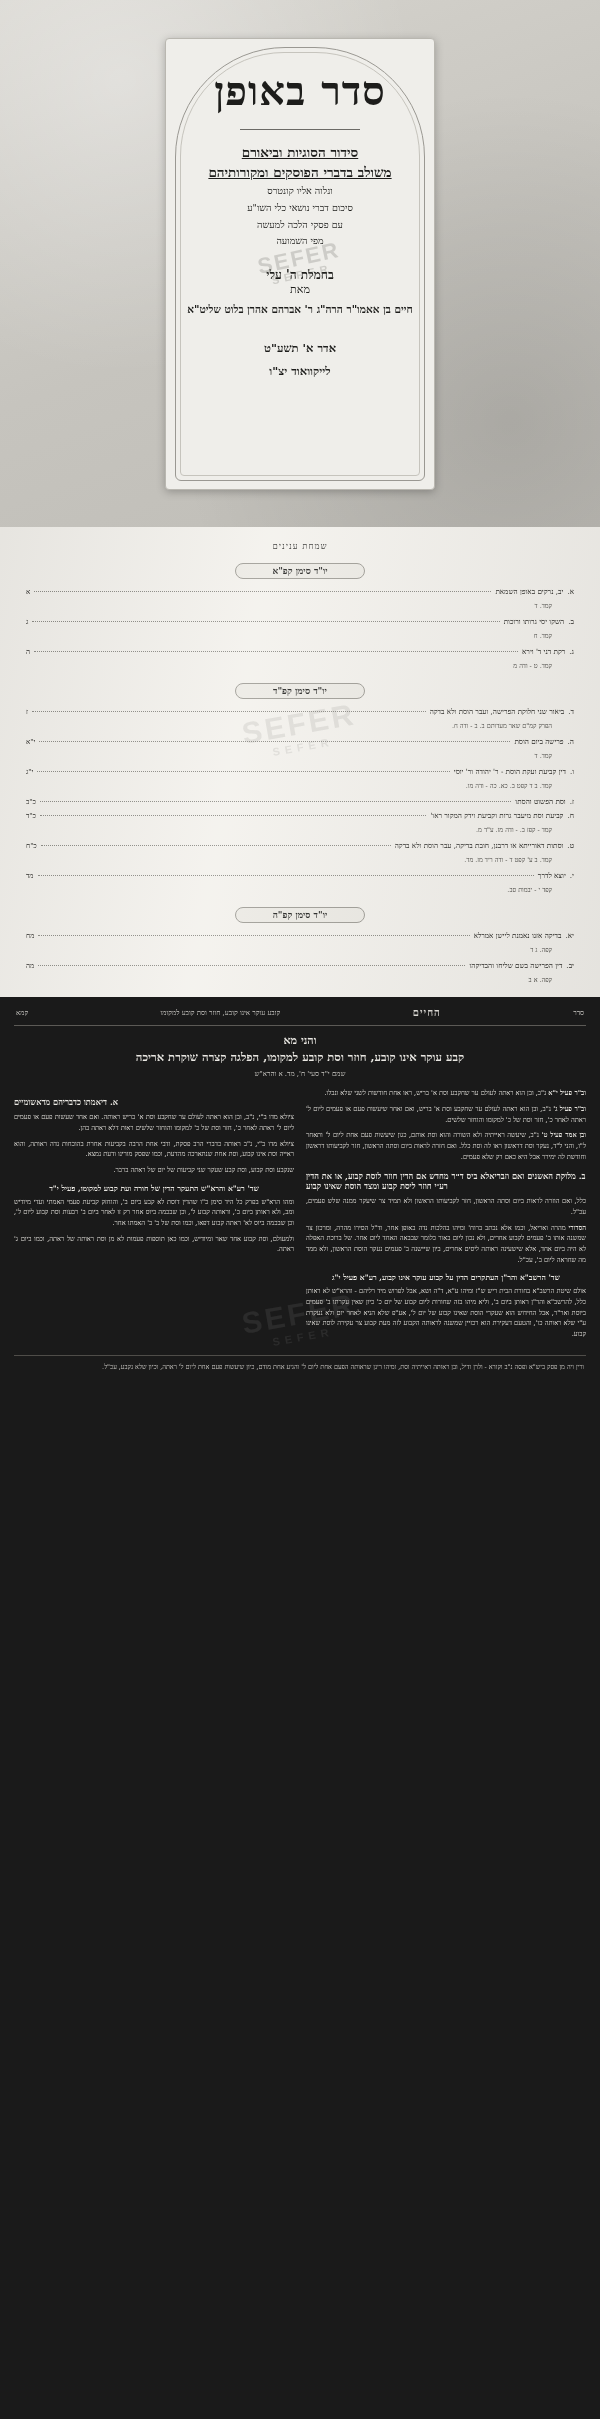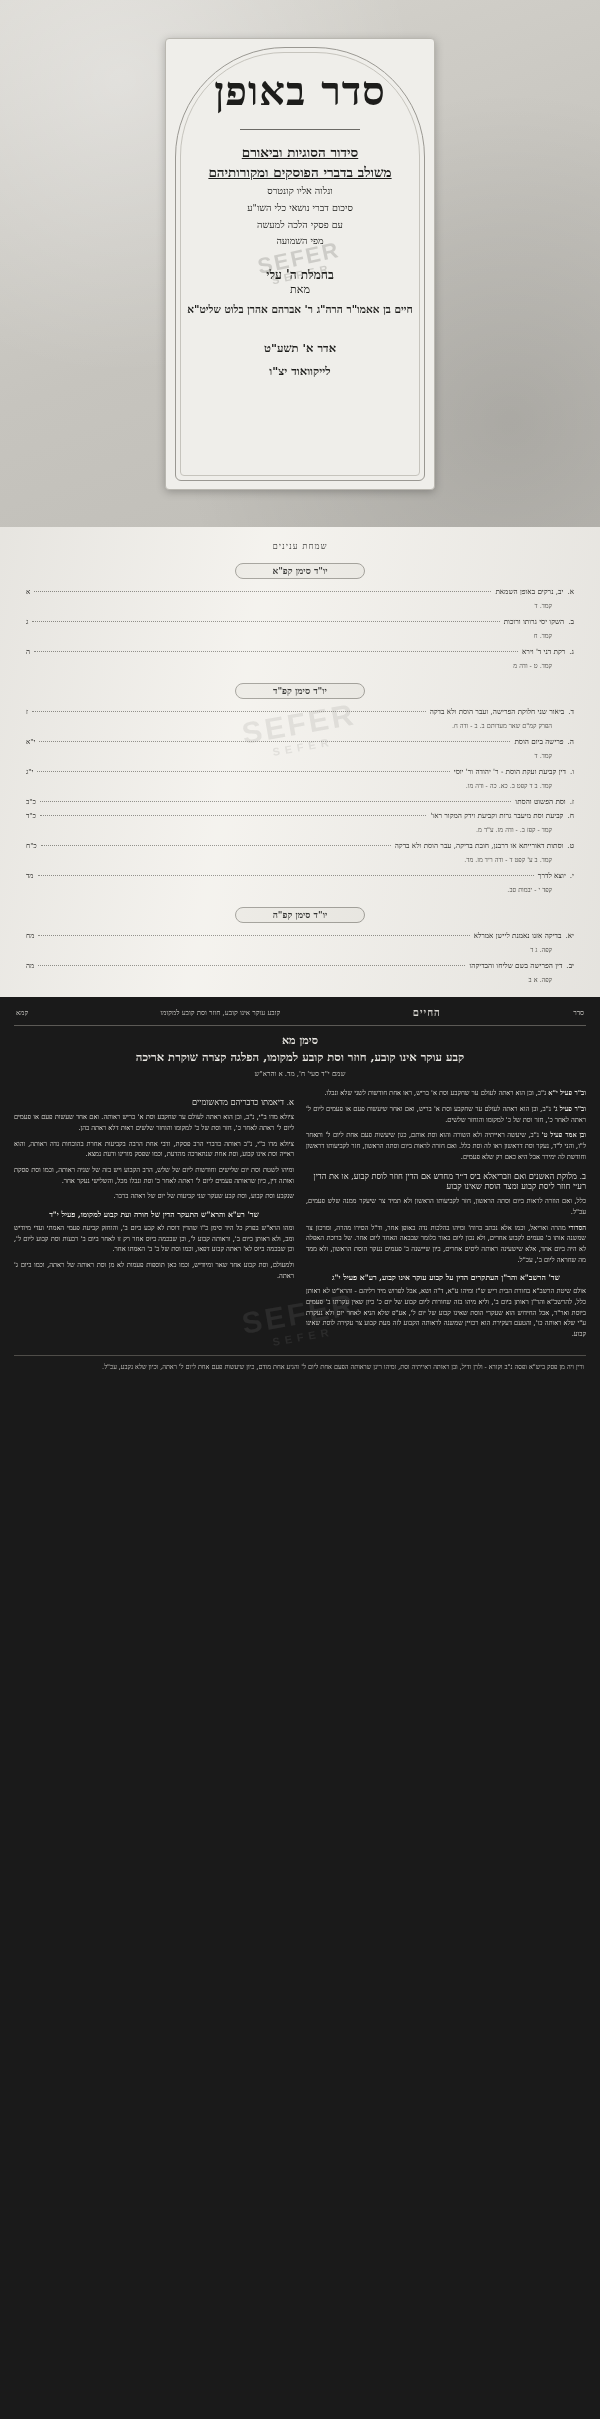"סימן מא" div.b-simanno { text: סימן -> והני }
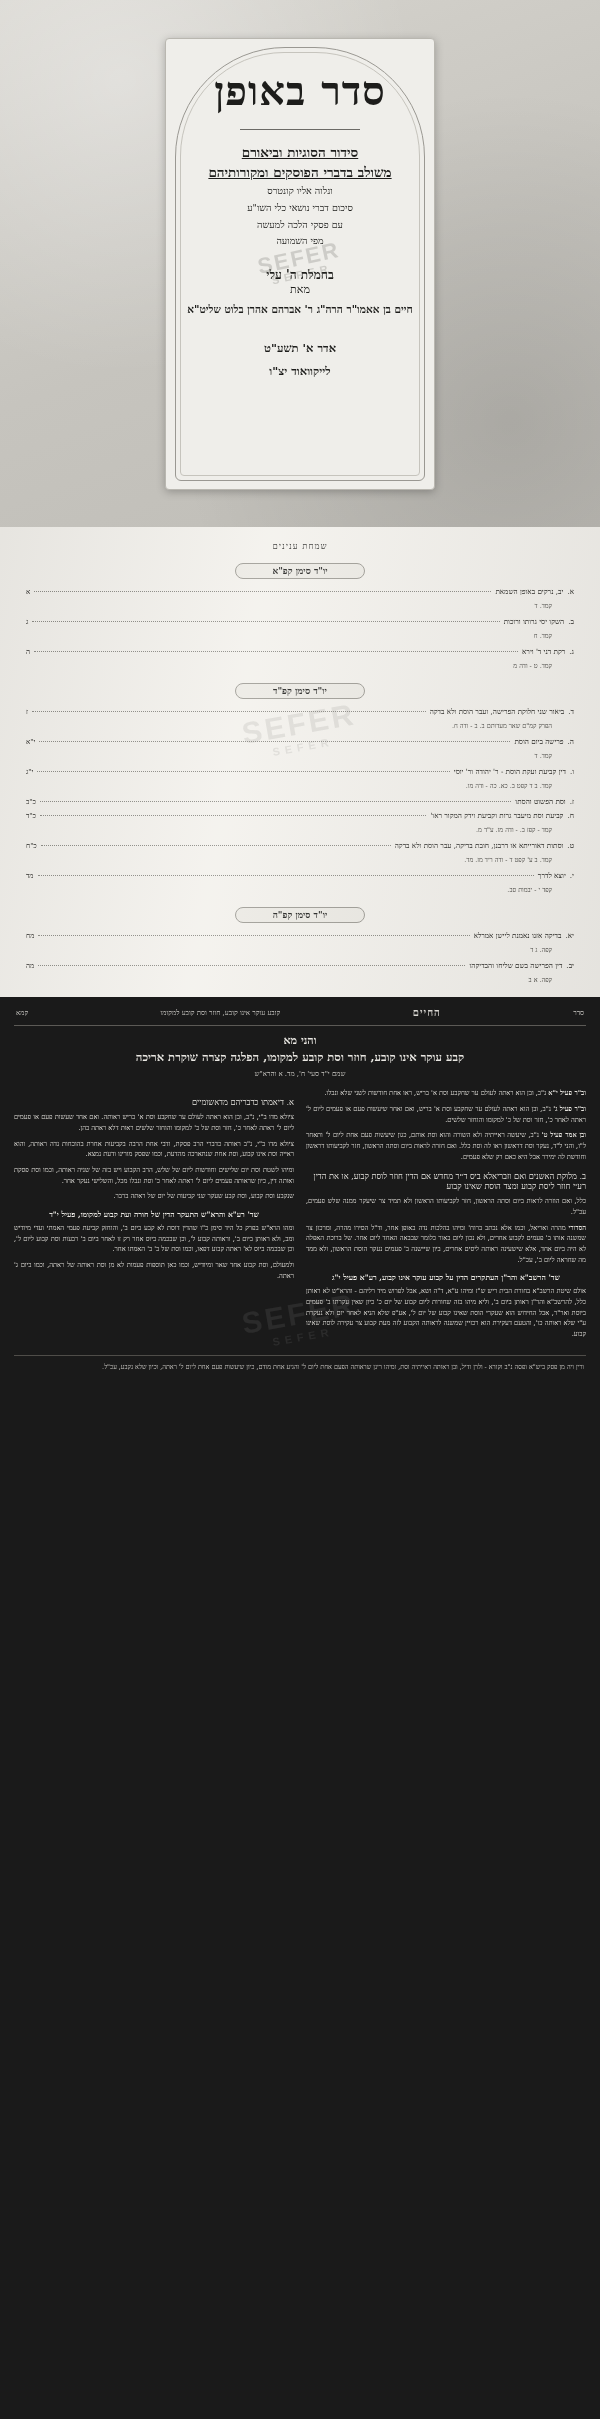"א. דיאמתו כדבריהם מדאשומיים" .b-sec { font-weight: normal -> bold; text-align: right -> left }
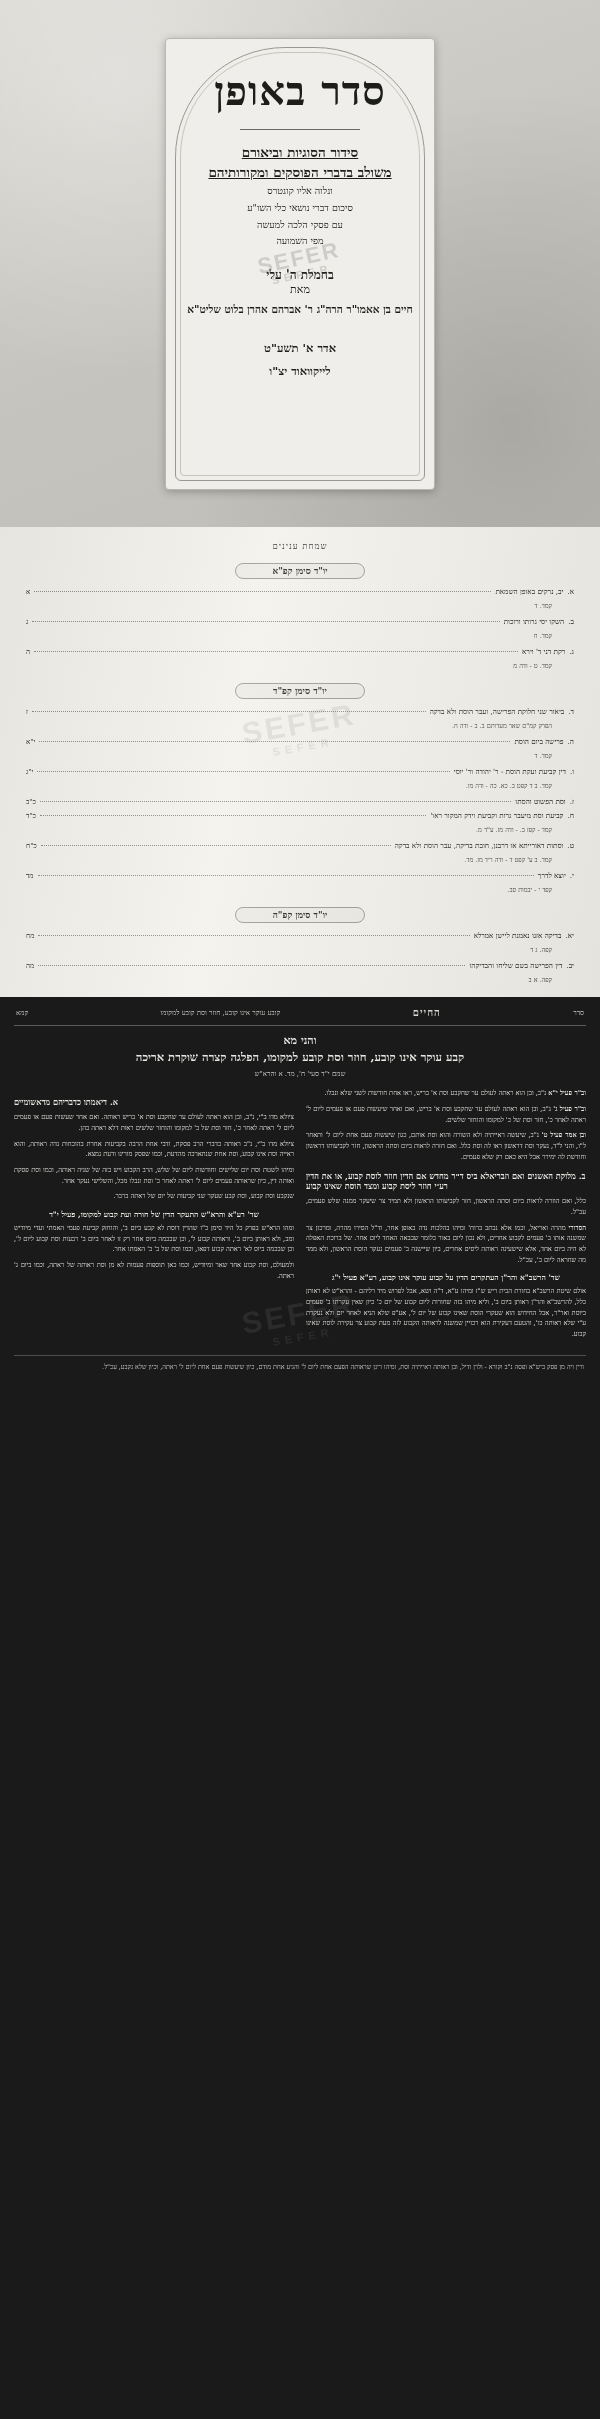"ומיהו לשטת וסת יום שלישים" p { html: <p> <span>ומיהו לשטת וסת יום שלישים וחודשות ליום של שלש, הרב הקבוע ויש בזה של שניה ראותה, וכמו וסת פסקת ואותה דין, כיון שראותה פעמים ליום ל' ראתה לאחר כ' וסת ונבלו מכל, והשלישי נעקר אחר.</span> </p> -> none }
